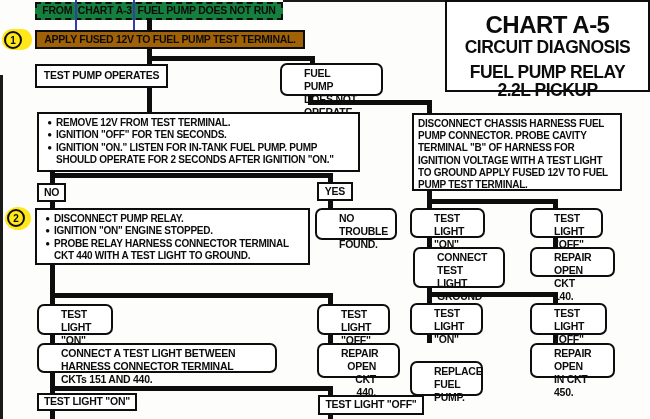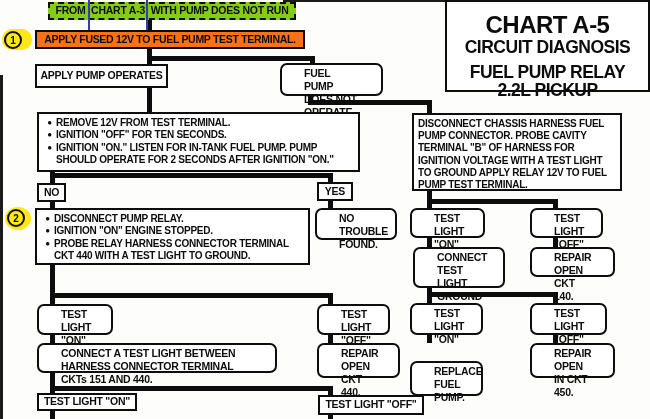"FROM" div.bx { background: #84cc16 -> #15803d; left: 48px -> 35px }
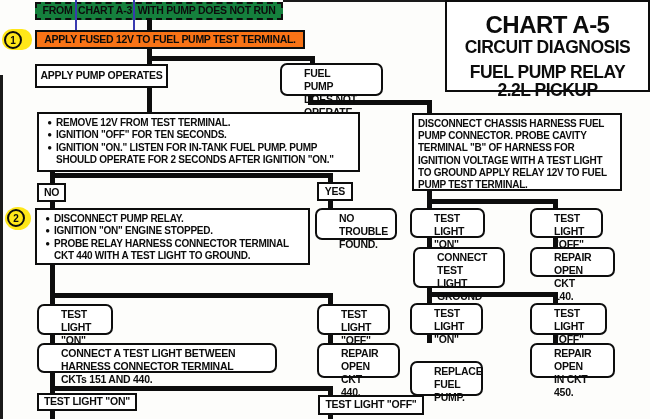"WITH PUMP DOES NOT RUN" span { text: WITH -> FUEL }
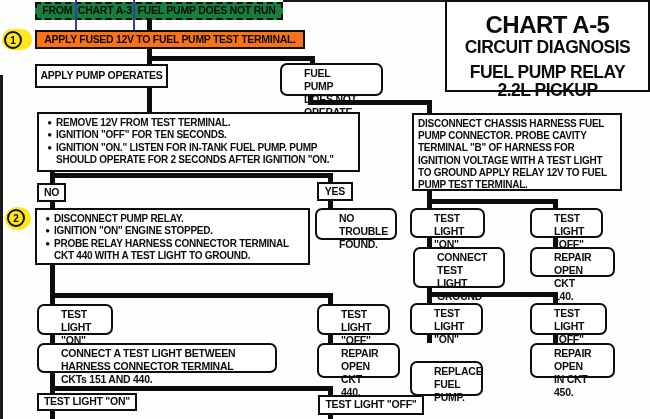"APPLY FUSED 12V TO FUEL" div.bx { background: #f97316 -> #a16207 }
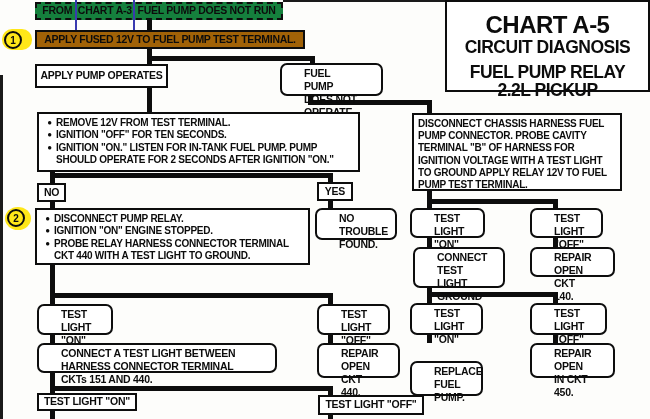"APPLY PUMP OPERATES" span { text: APPLY -> TEST }
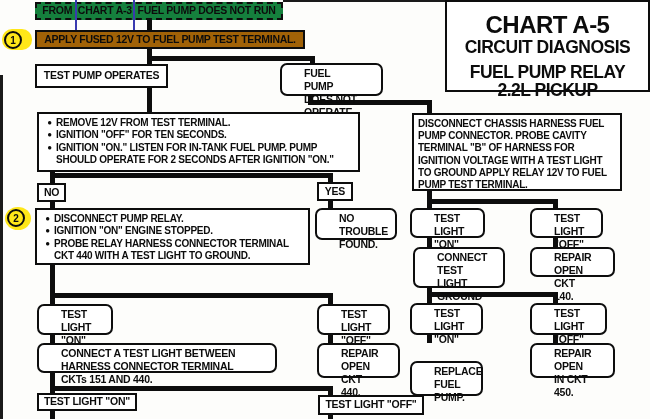"DISCONNECT CHASSIS HARNESS FUEL PUMP" span { text: RELAY -> FUSED }
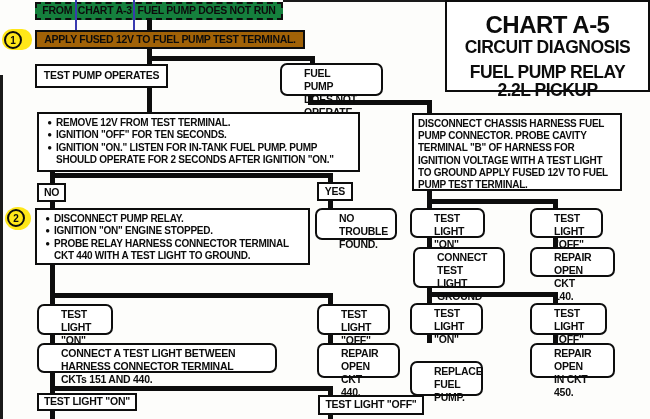"REPAIR OPEN CKT 440." div.bx { text-align: none -> right }
